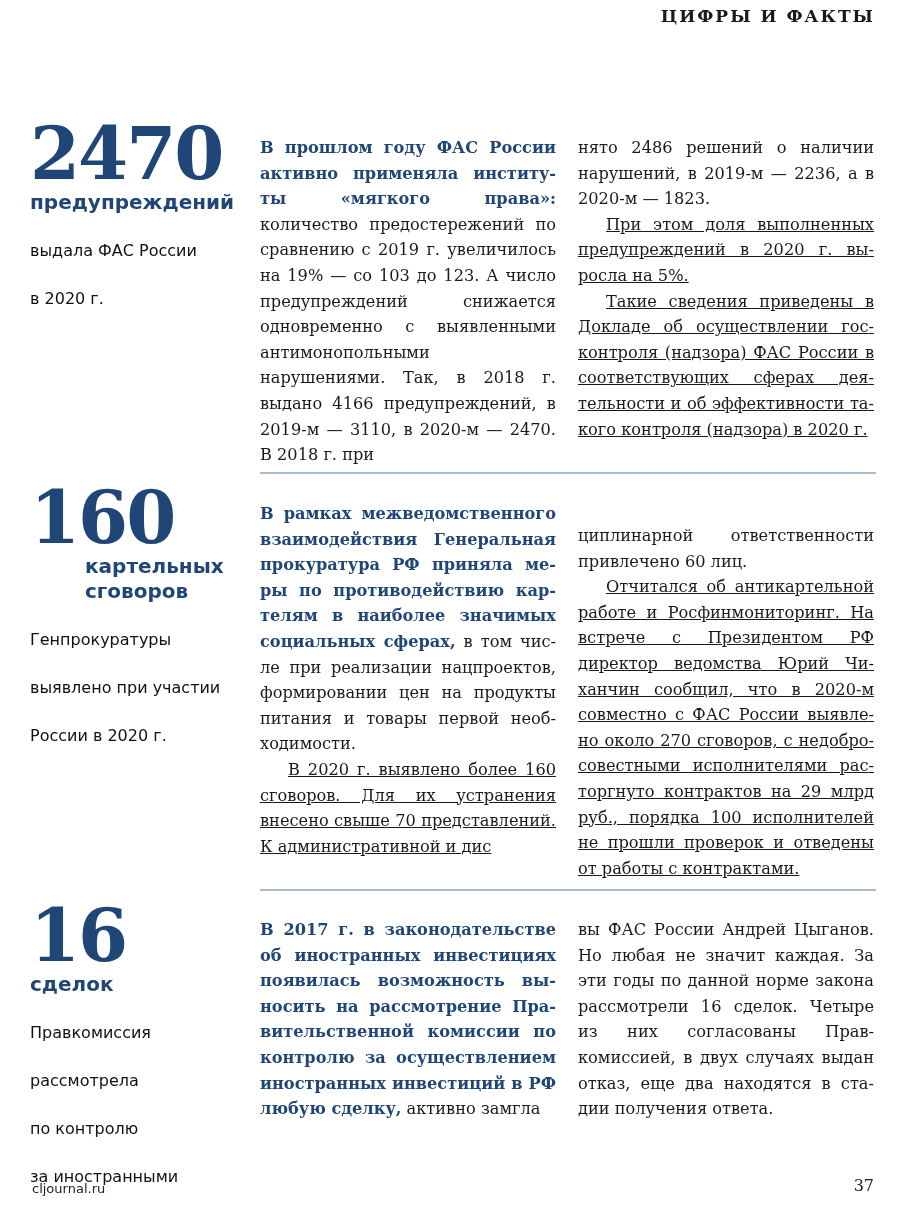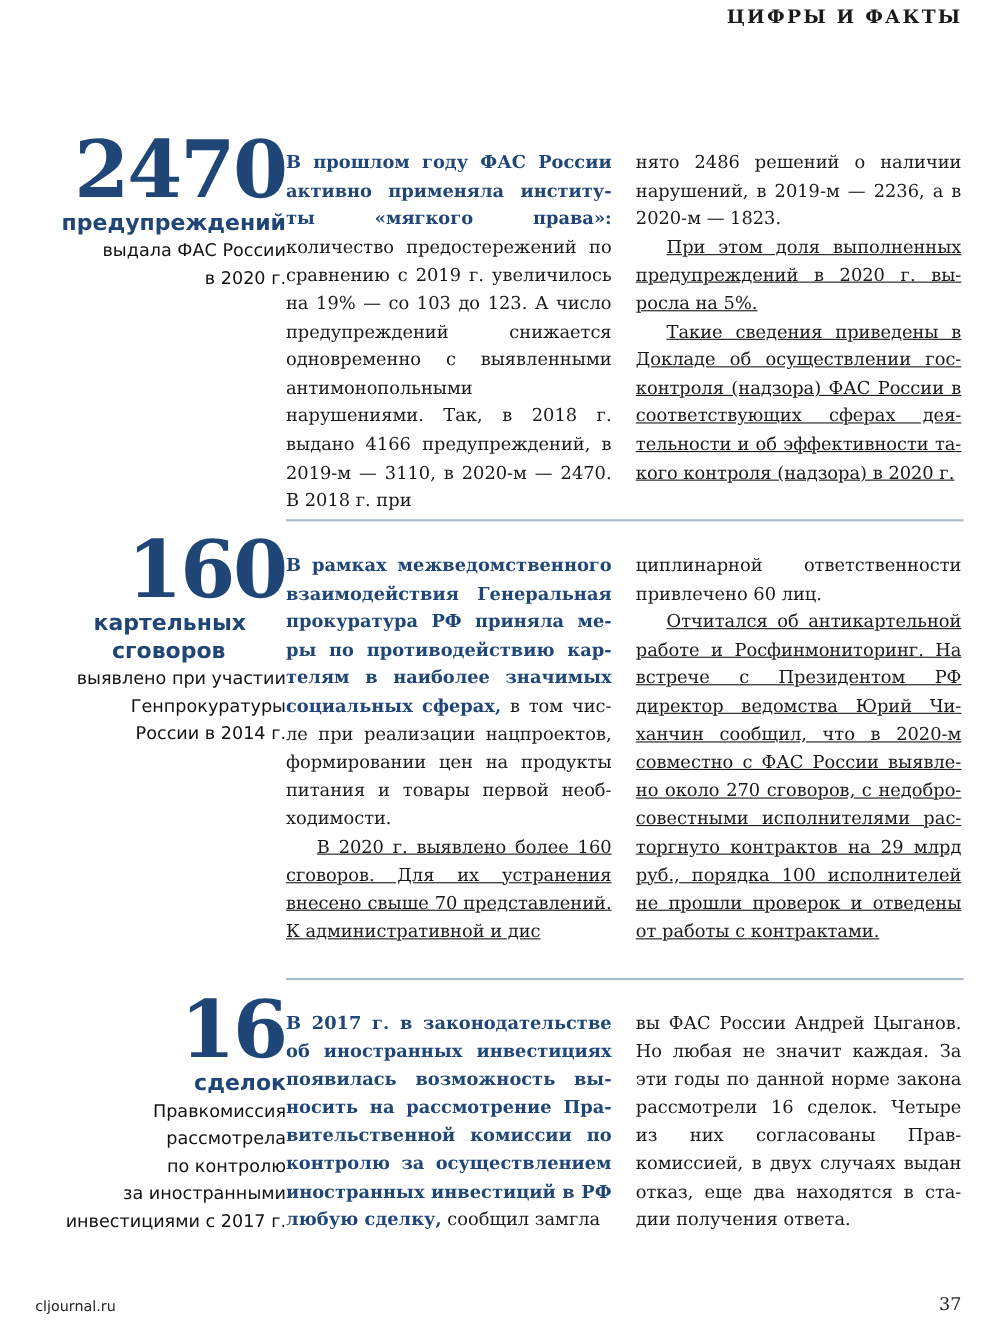"2470" .stat { text-align: right -> left }
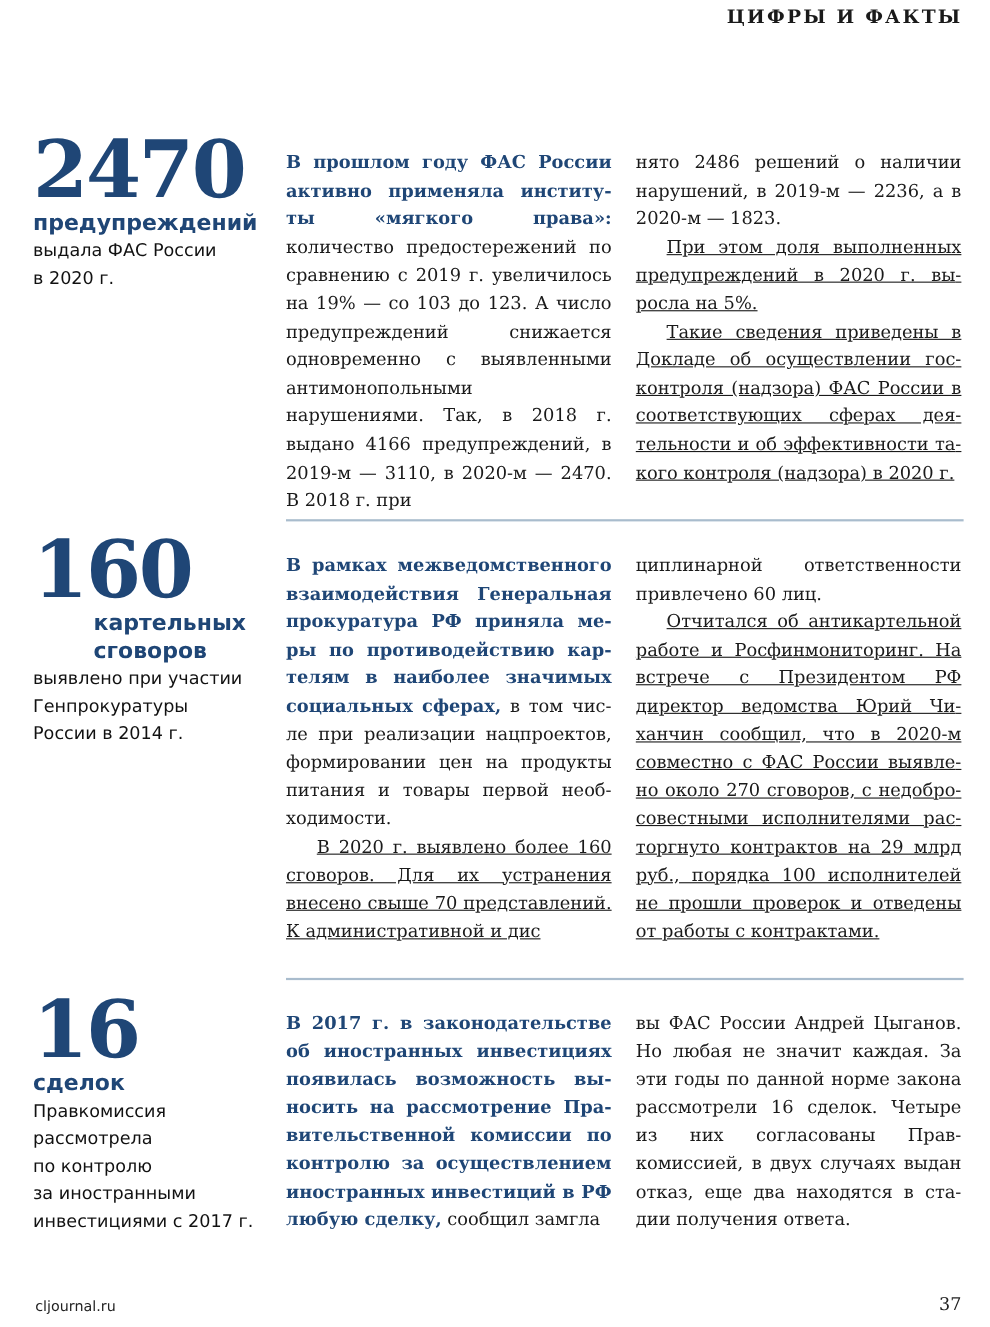"выдала ФАС России" .stat .desc { margin-top: none -> 23px }
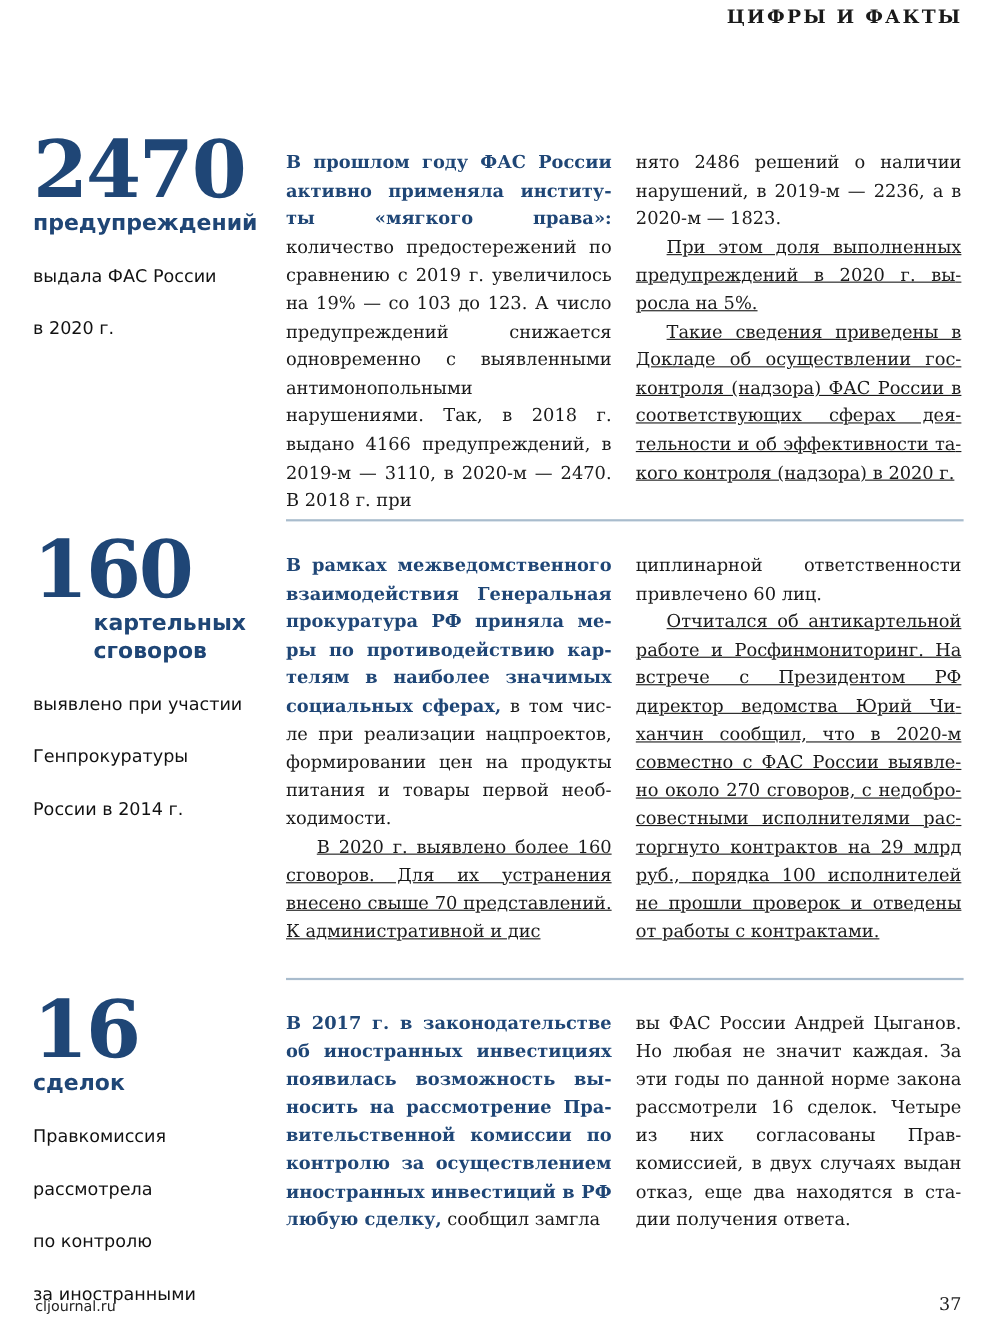"циплинарной ответственности привлечено" div.col { top: 501px -> 523px }
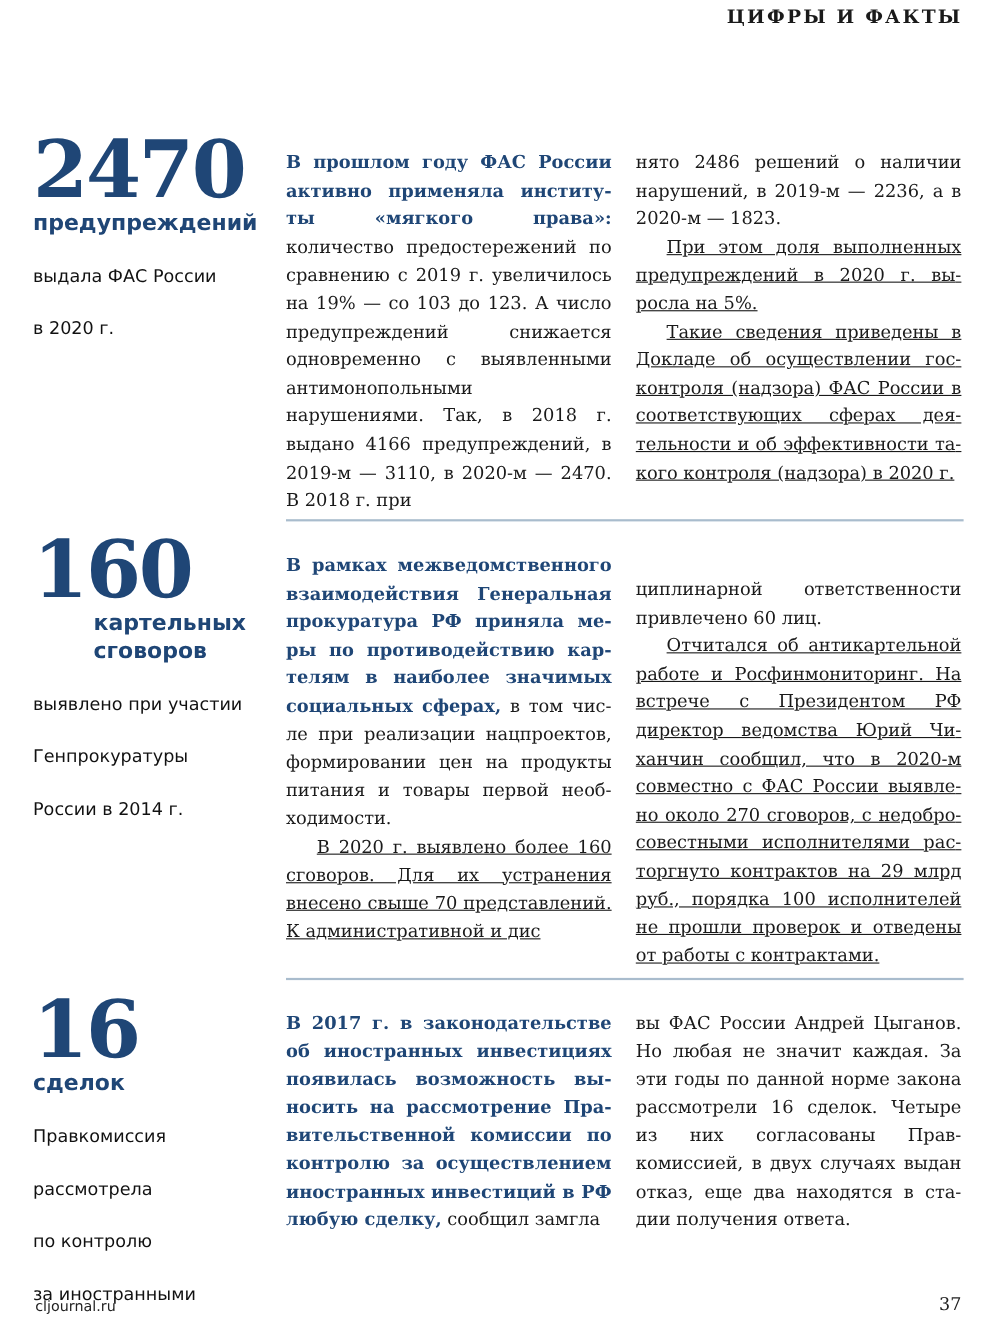"выявлено при участии" div.desc { order: before "Генпрокуратуры" -> after "Генпрокуратуры" }
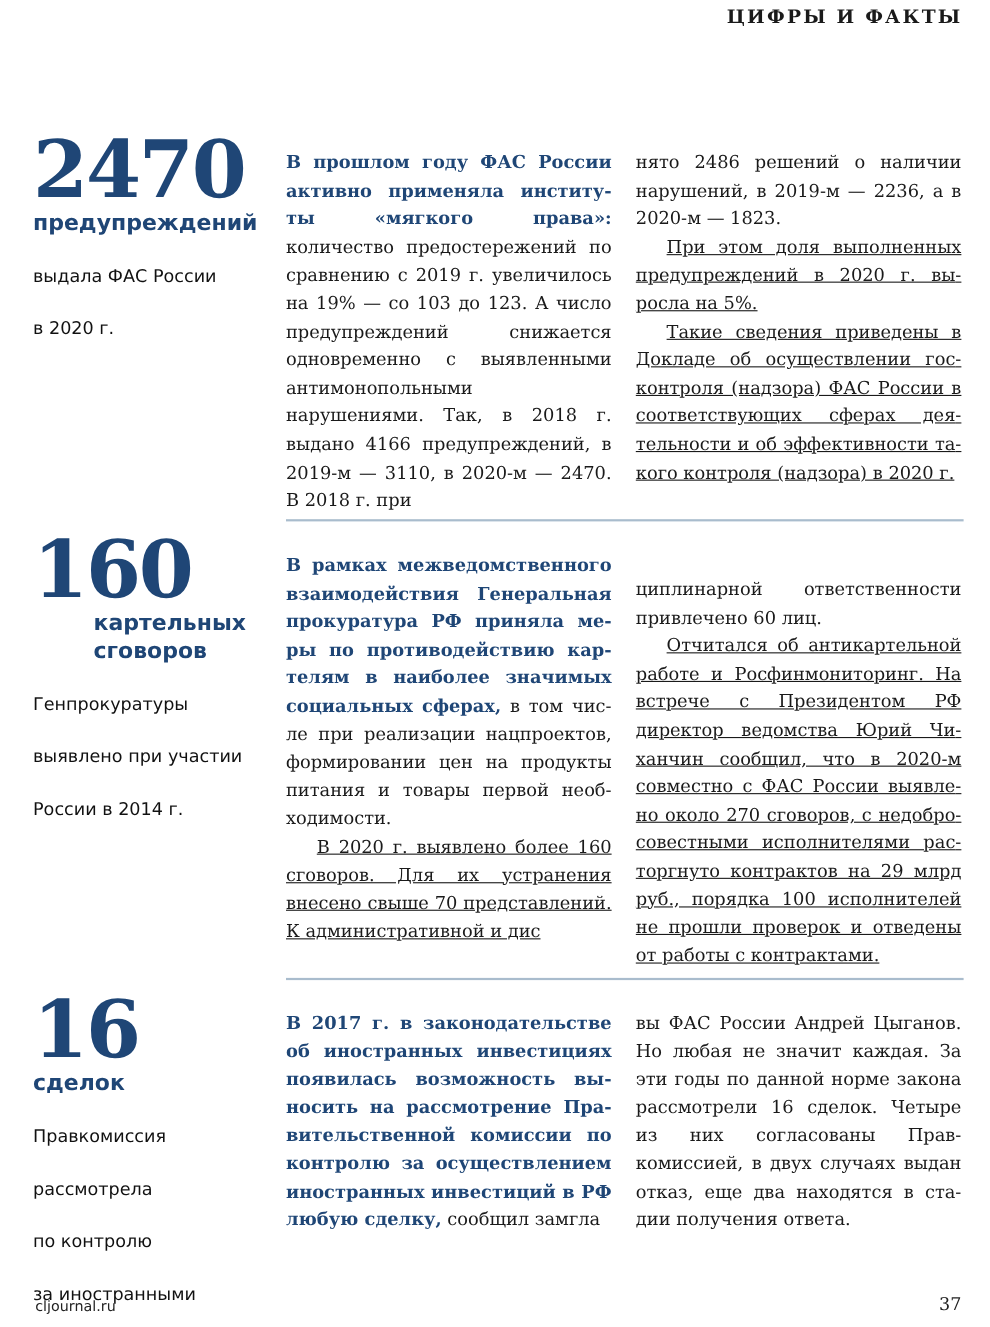"России в 2014 г." div.desc { text: 2014 -> 2020 }
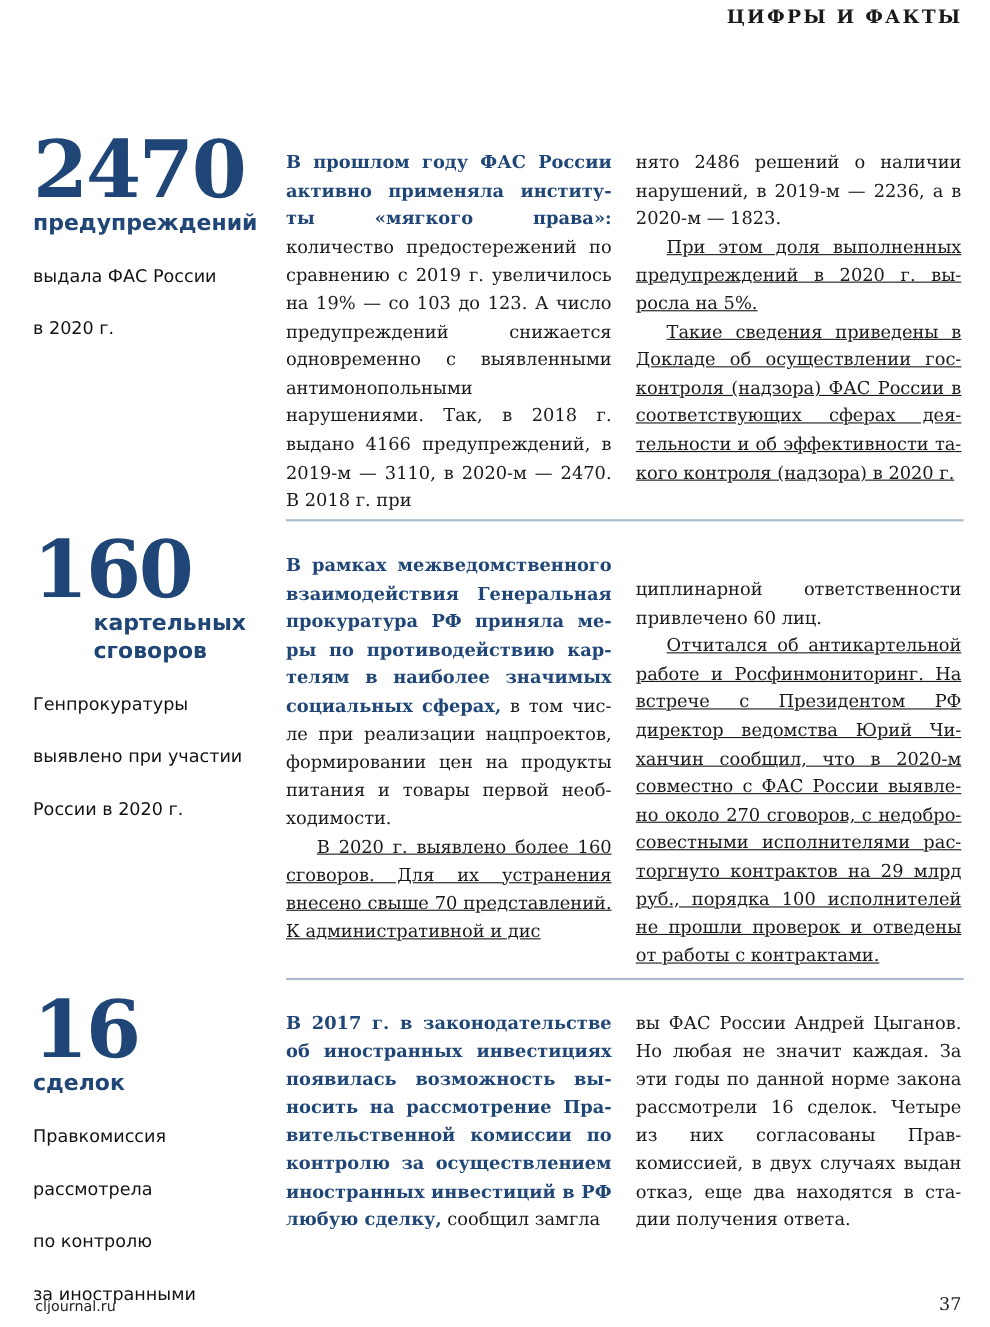"сообщил замгла­" span { text: сообщил -> активно }
